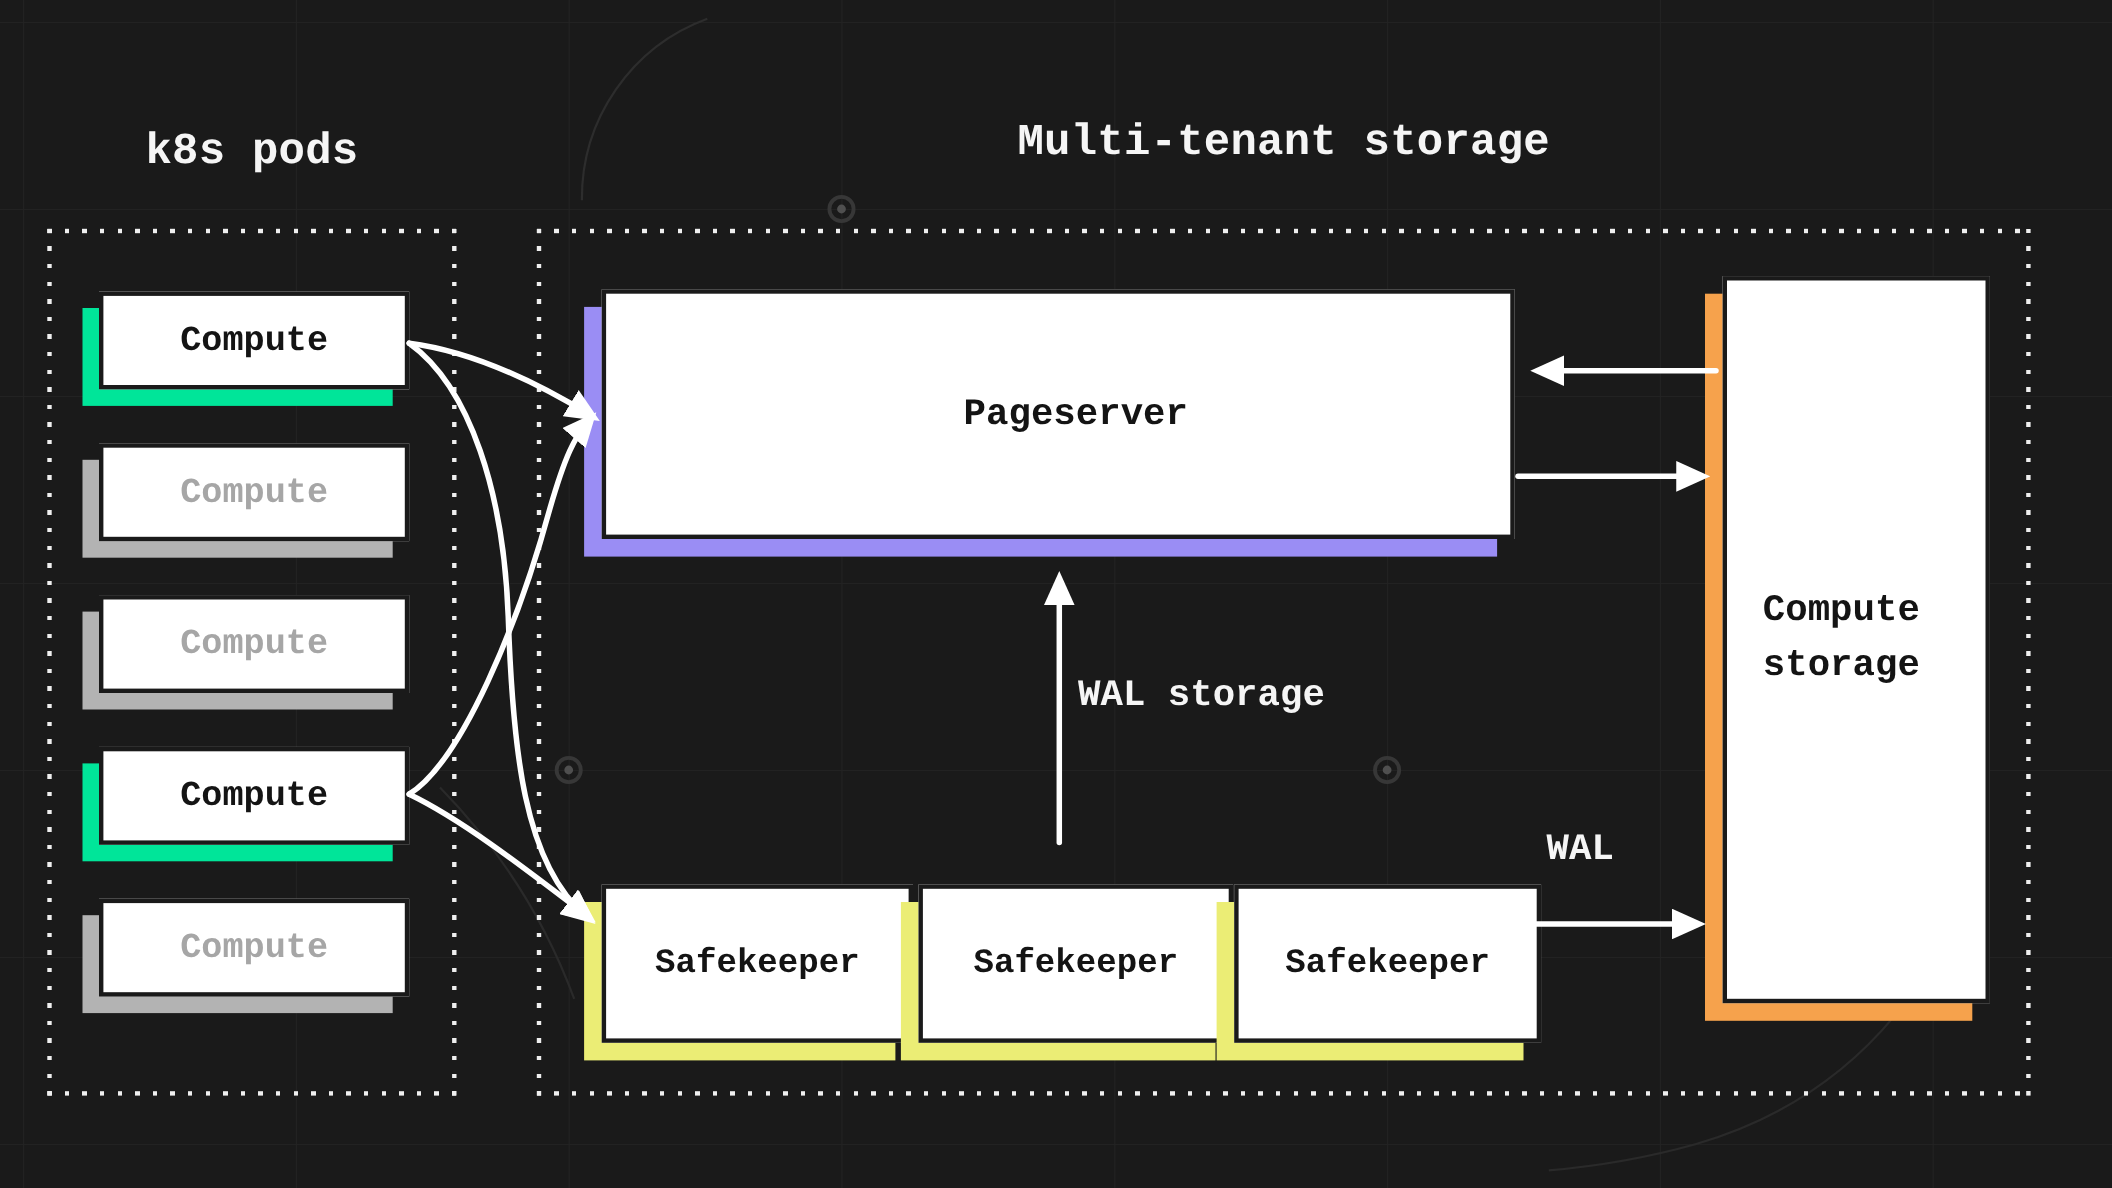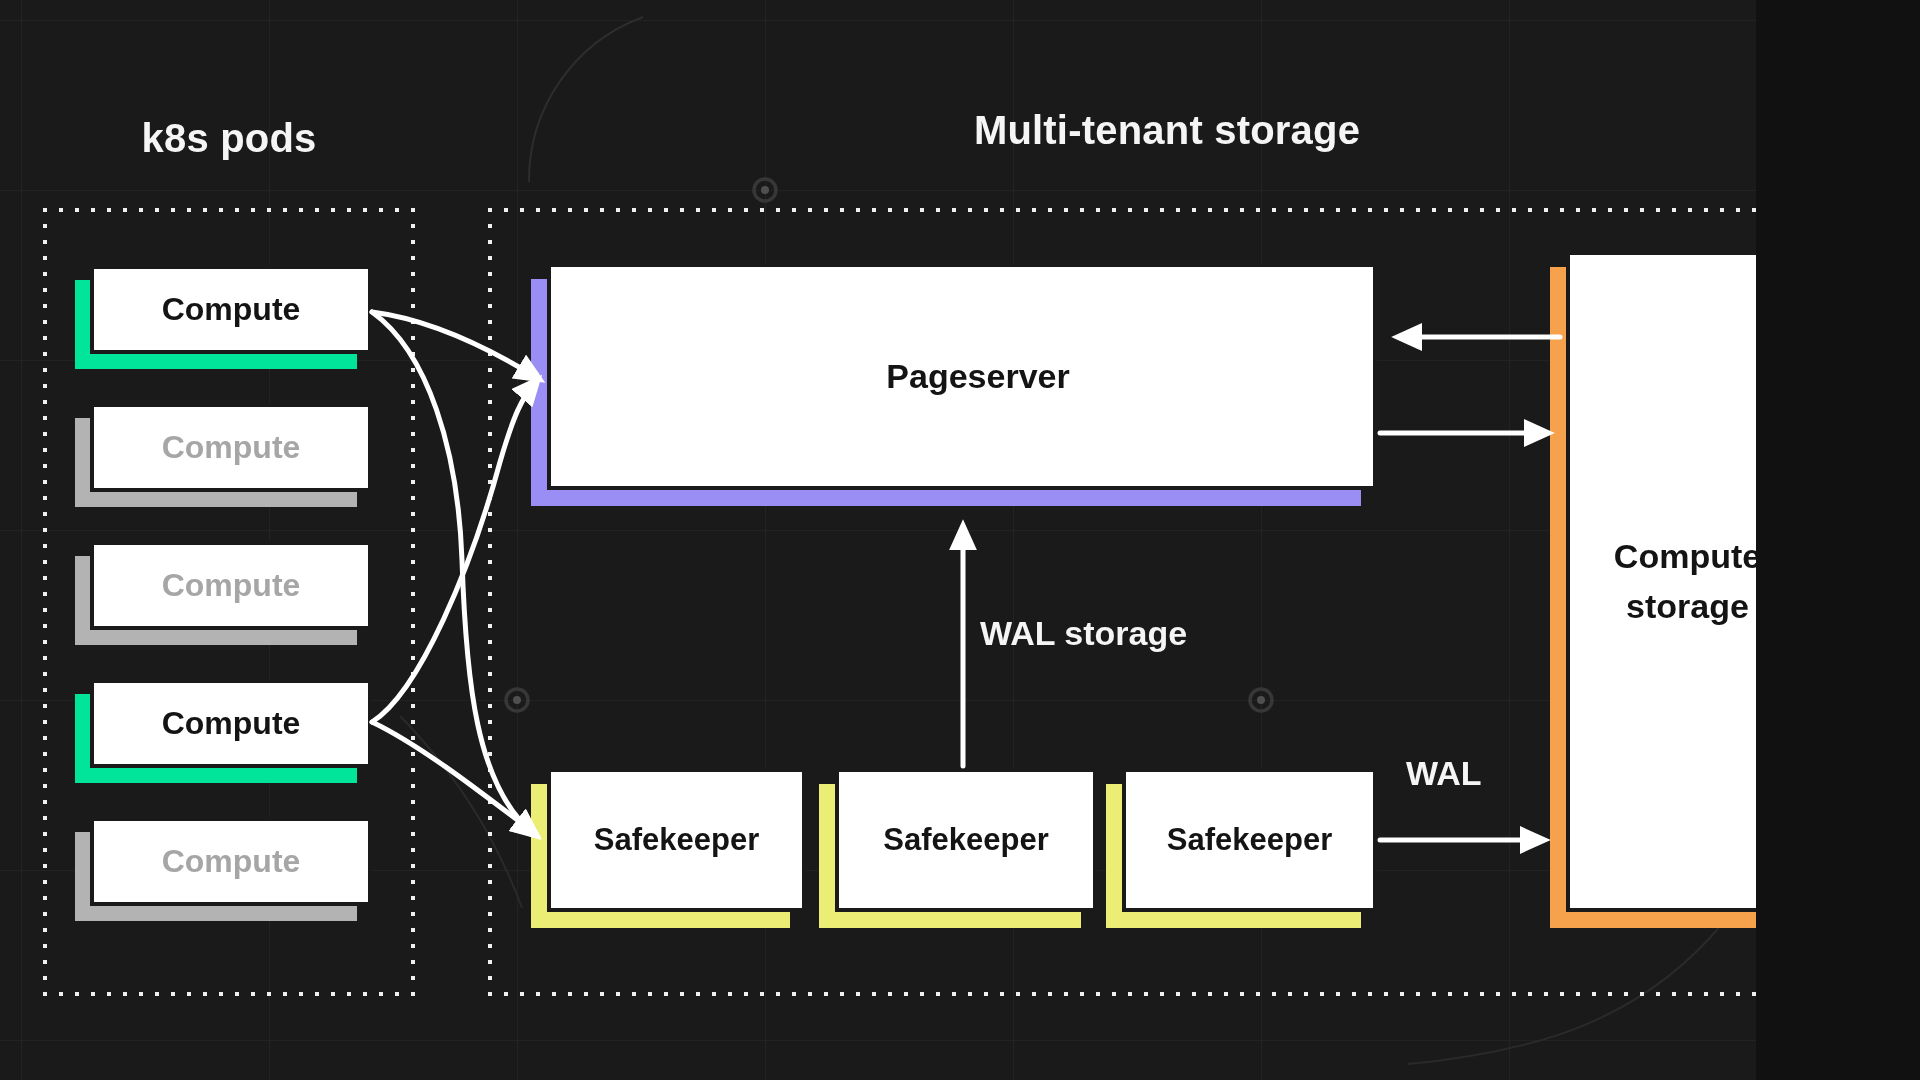"k8s pods" .canvas { font-family: Liberation Sans, sans-serif -> Liberation Mono, monospace; width: 1756px -> 1920px }
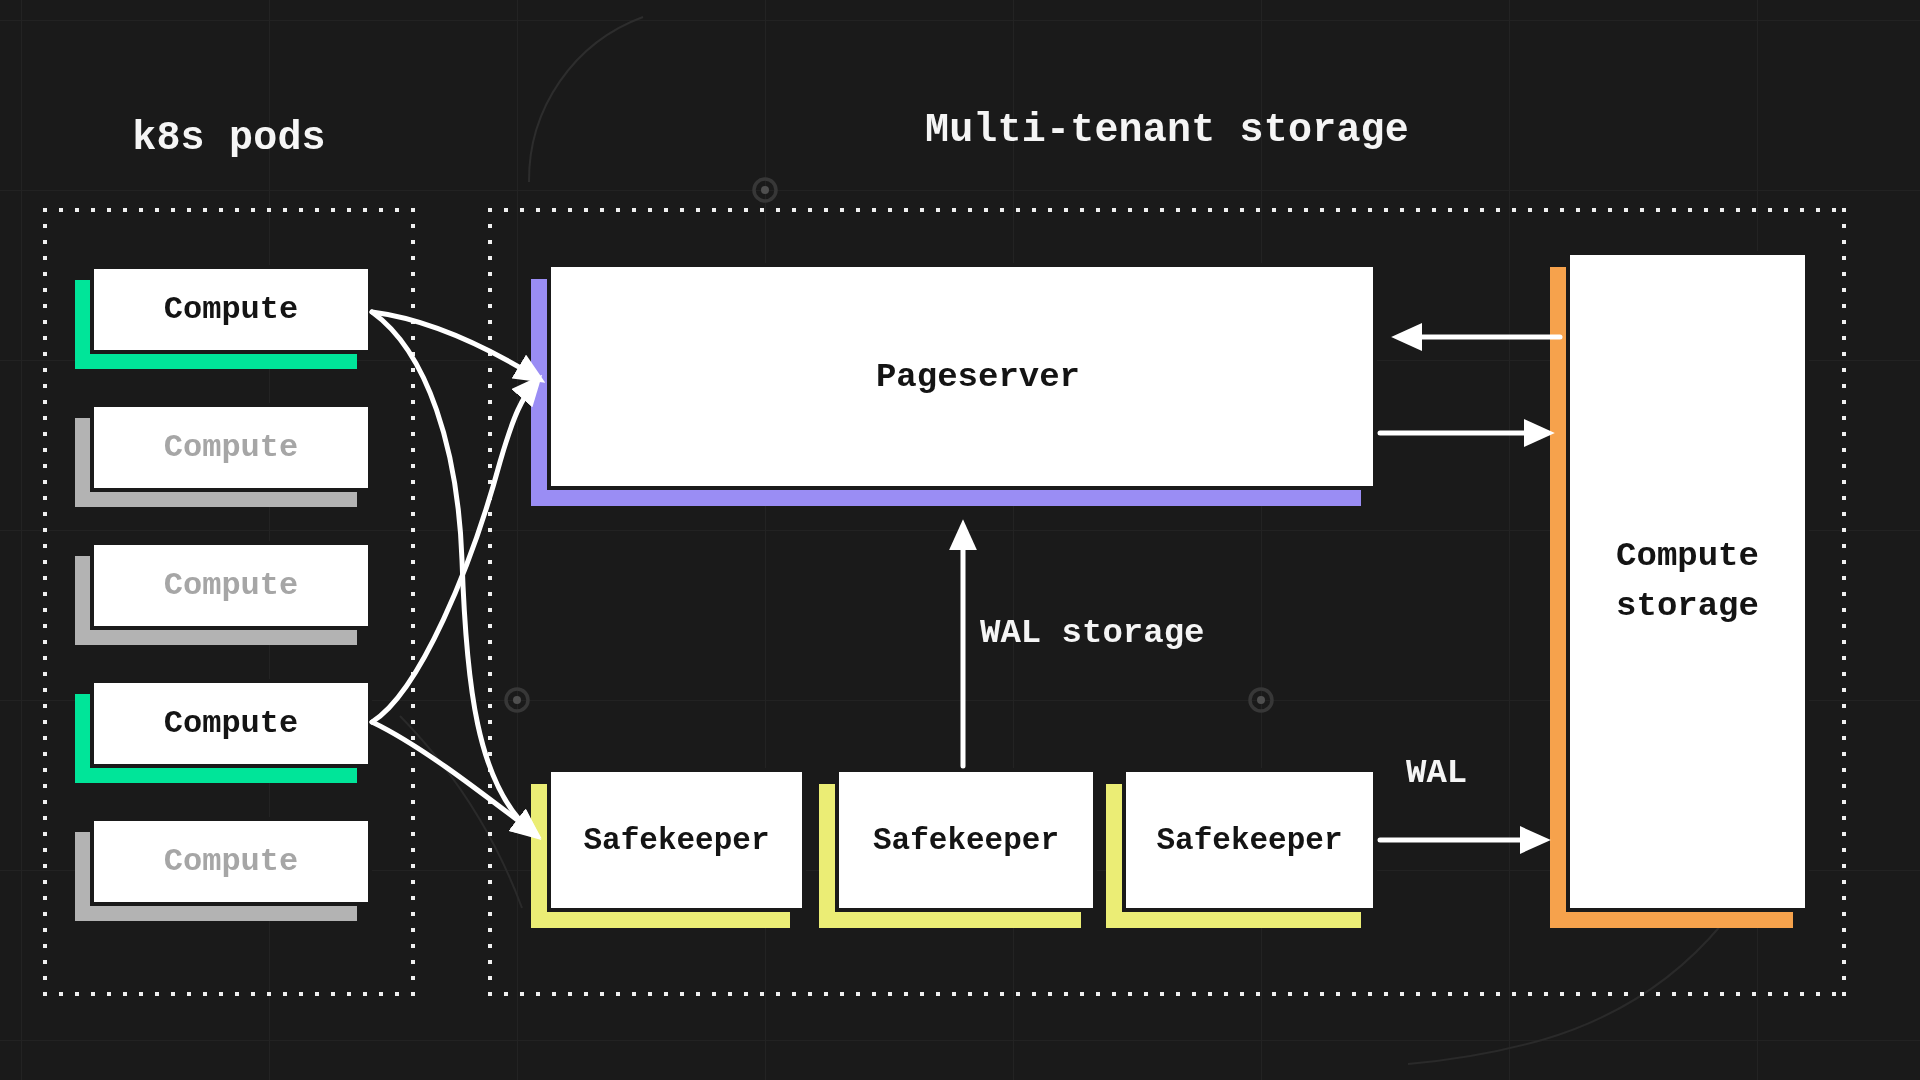"Compute" .node .face { text-align: center -> none }
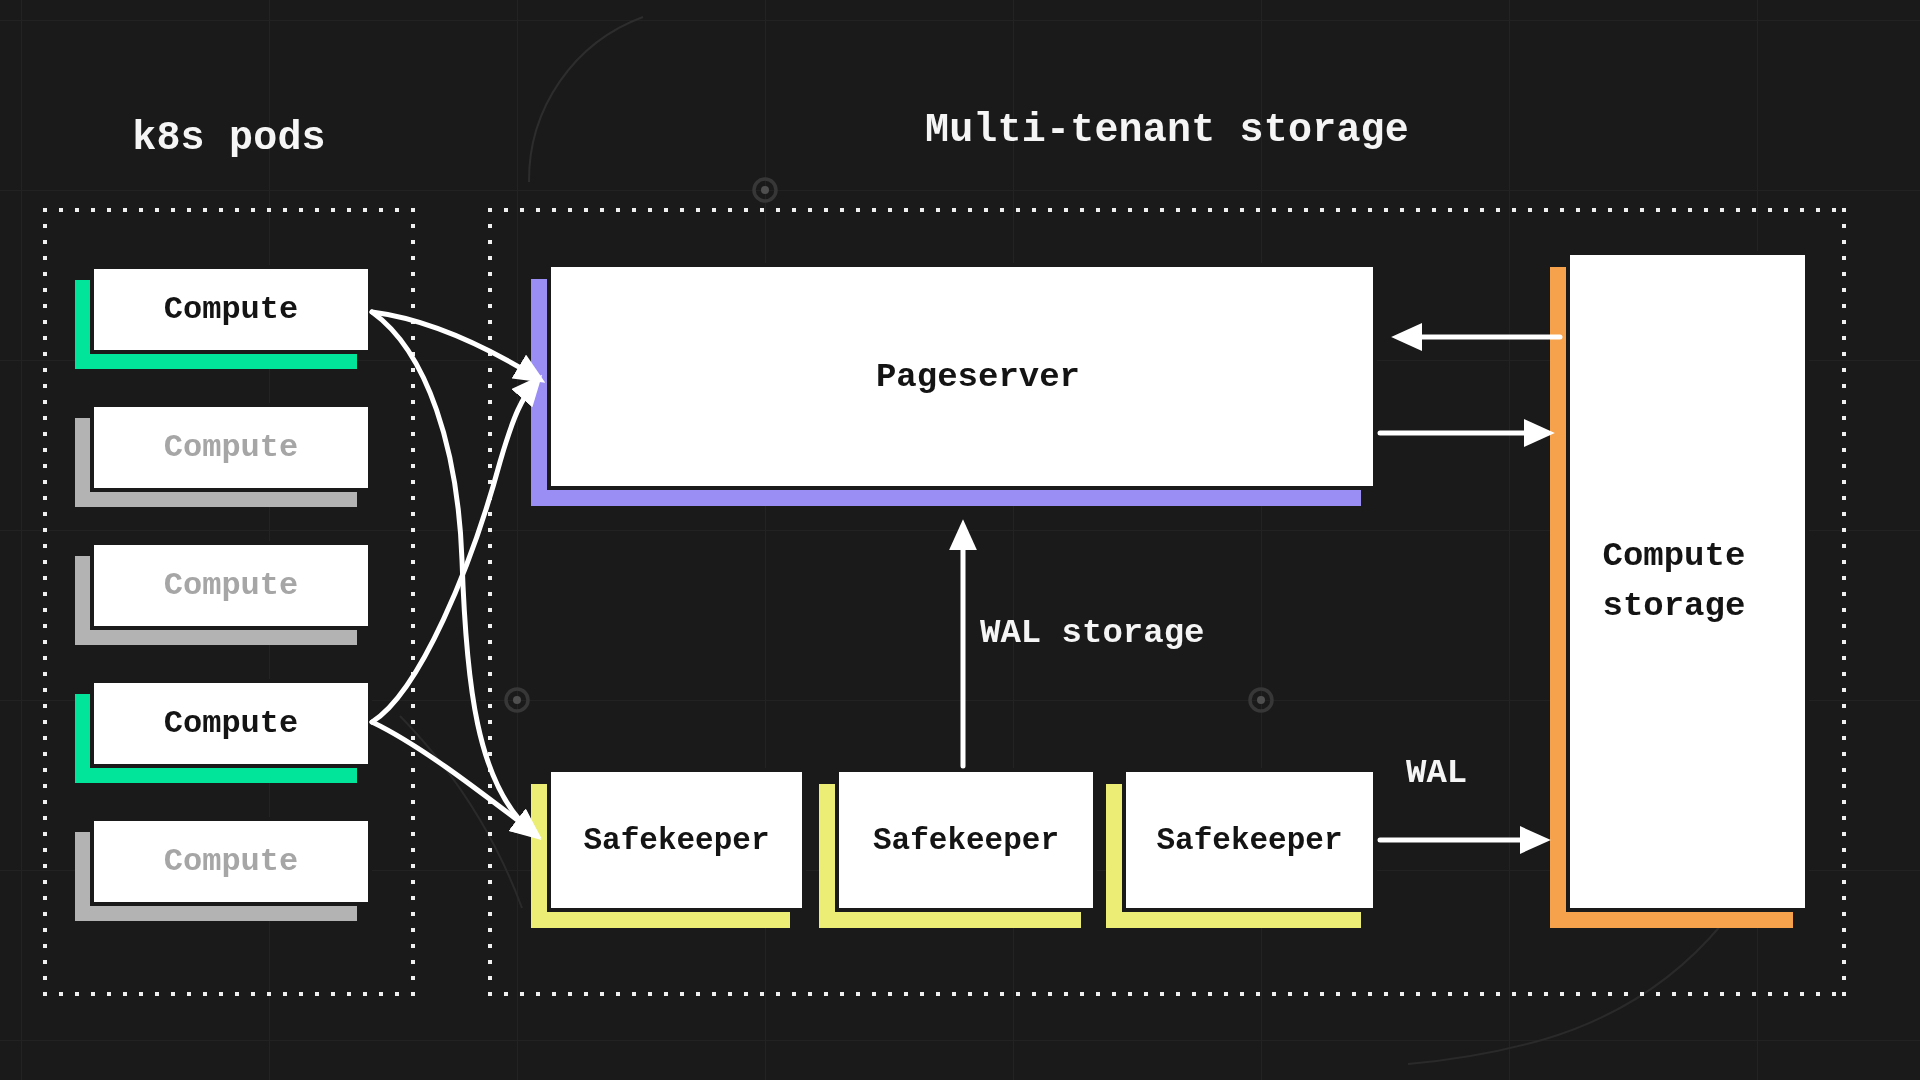"Safekeeper" .safekeeper { padding-left: none -> 24px; top: 768px -> 804px }
